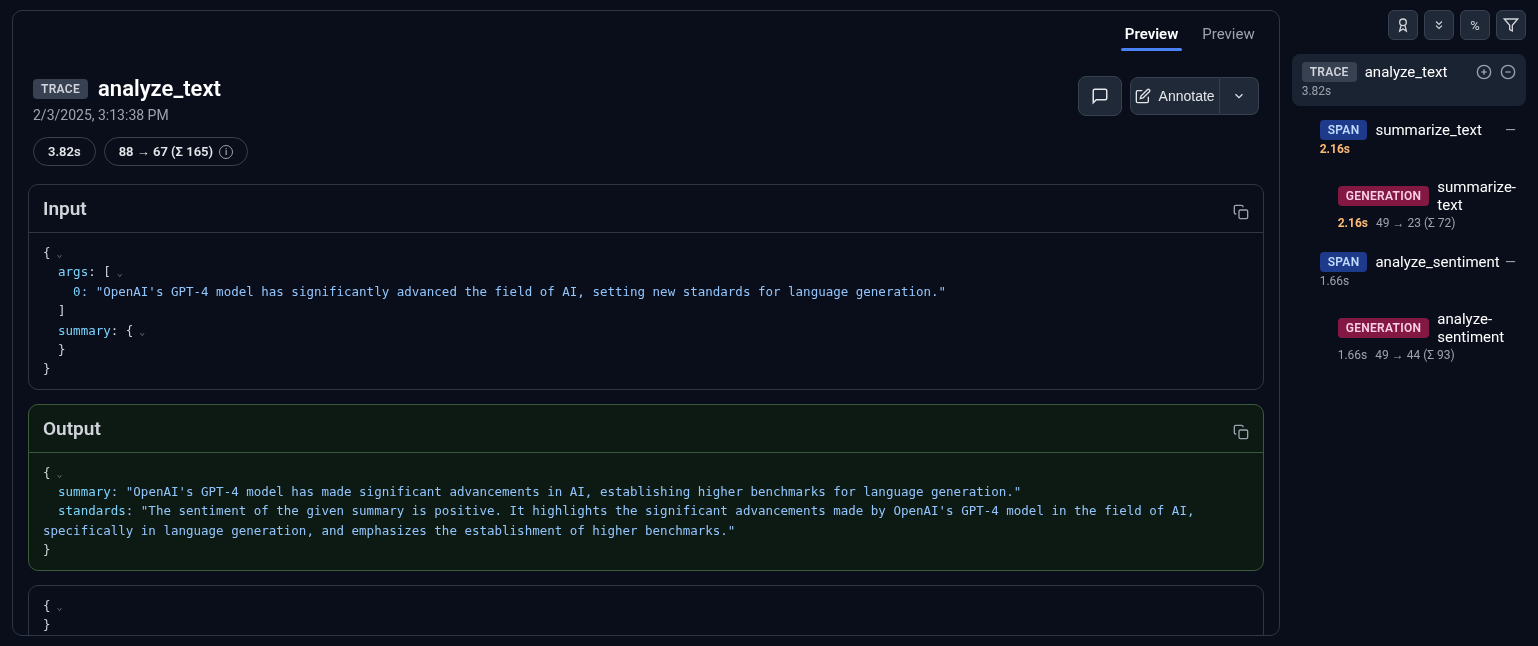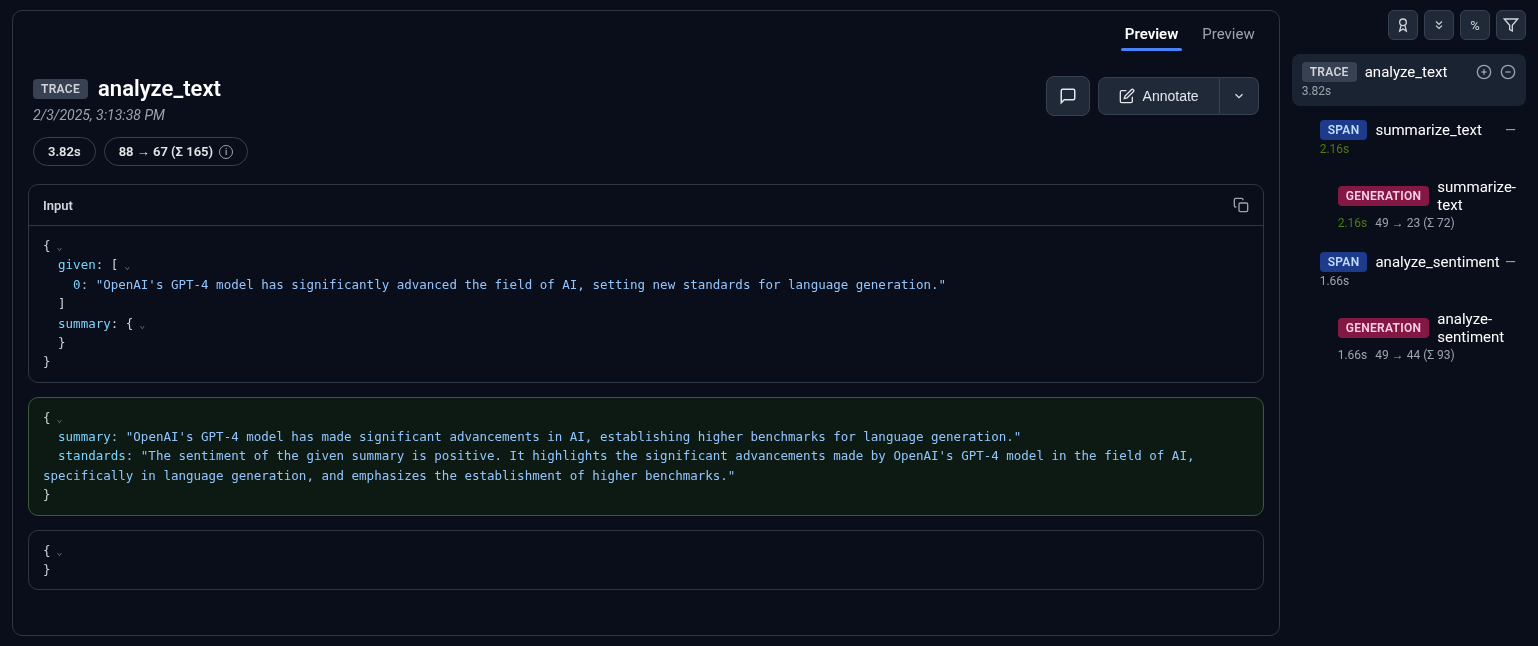"Annotate" .btn { padding: 10px 20px -> 10px 4px }
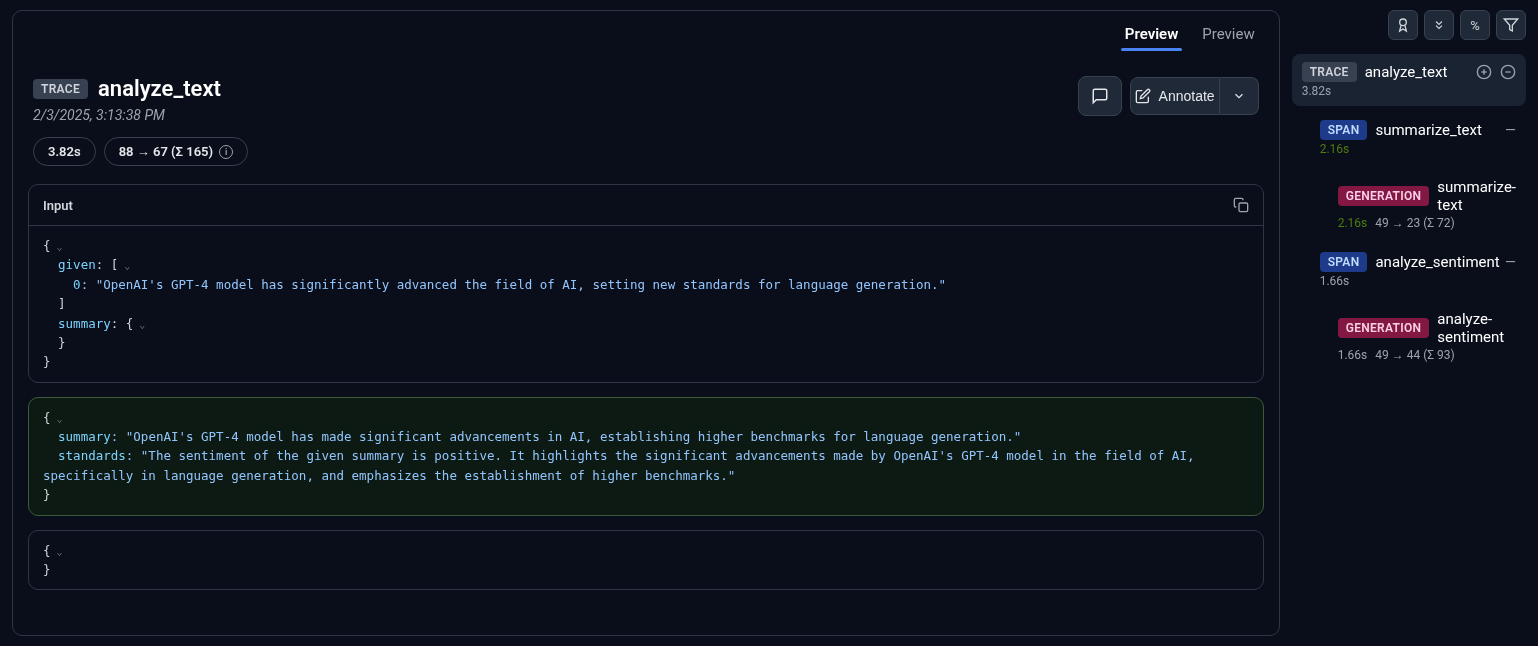"2/3/2025, 3:13:38 PM" .timestamp { font-style: italic -> none }
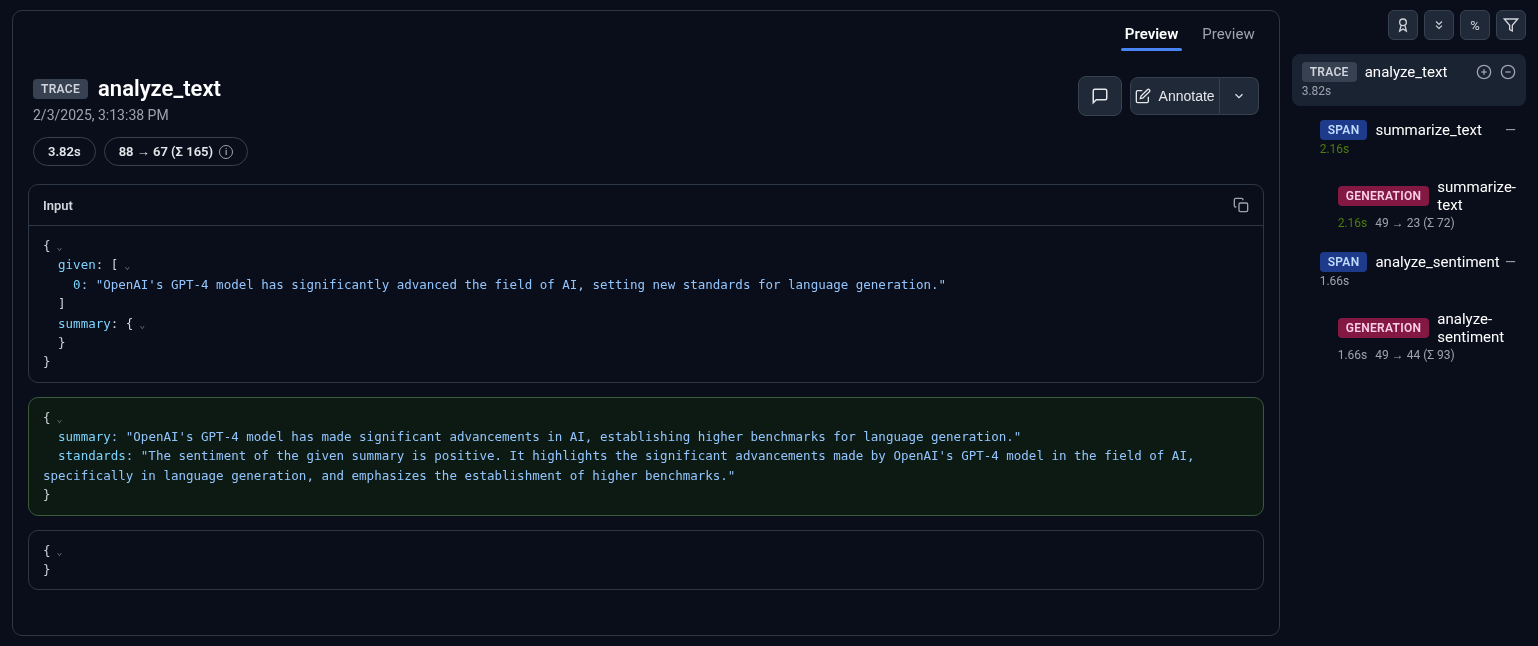"2.16s" .dur-highlight { color: #4d7c0f -> #fdba74; font-weight: 400 -> 700 }
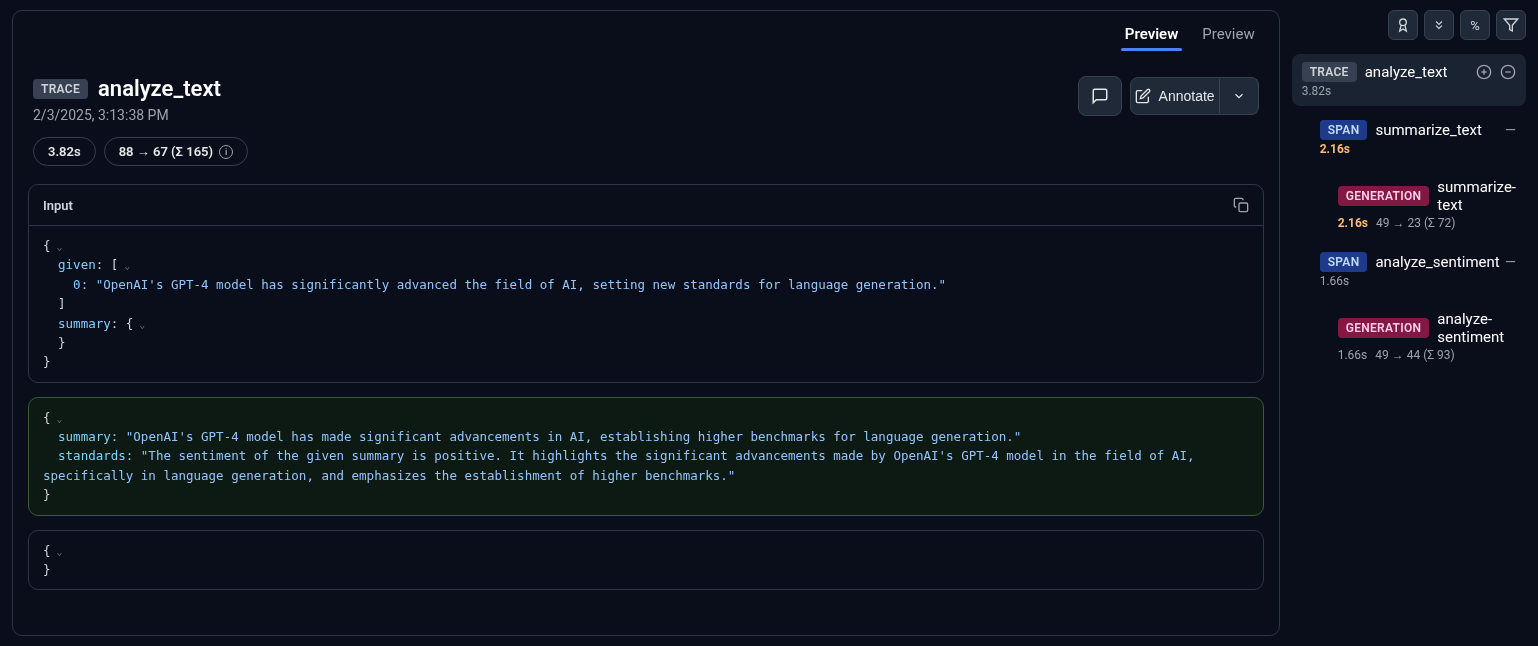"Input" .code-header { font-size: 13px -> 19px }
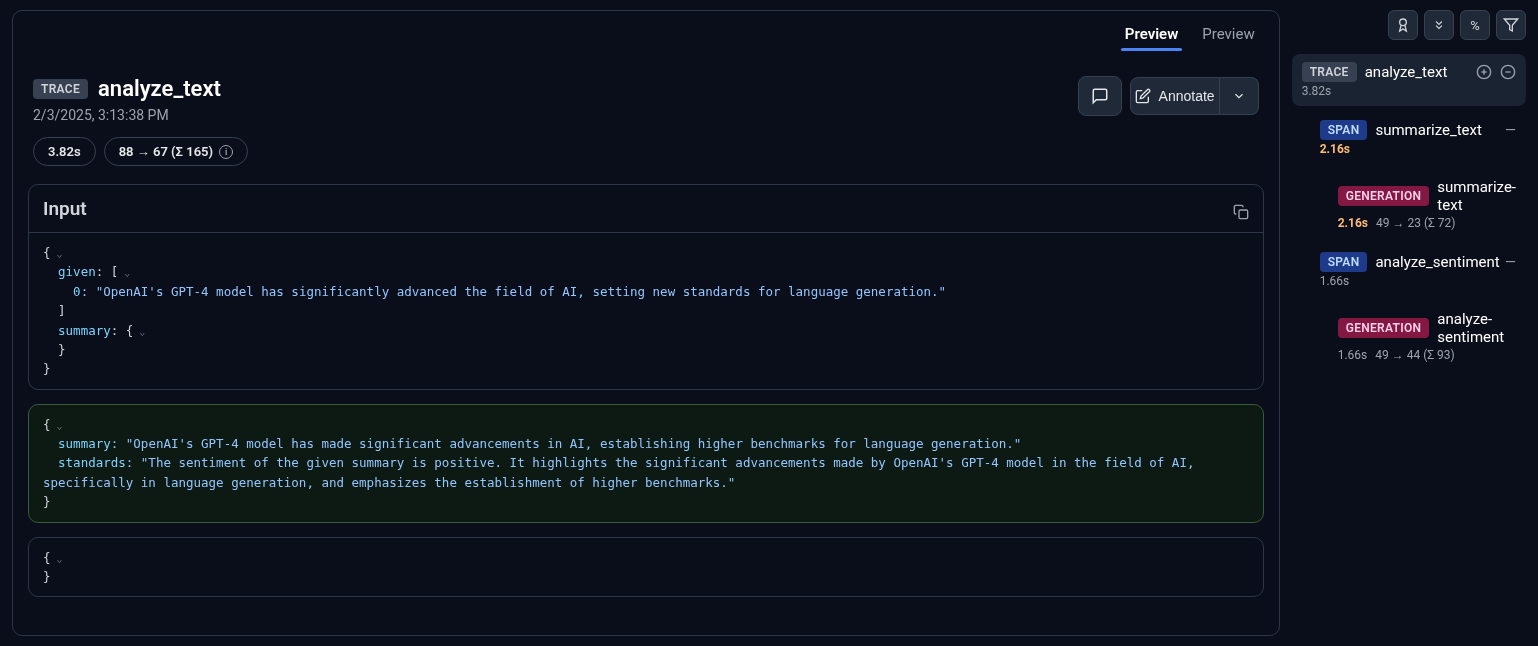"given" span.key { text: given -> args }
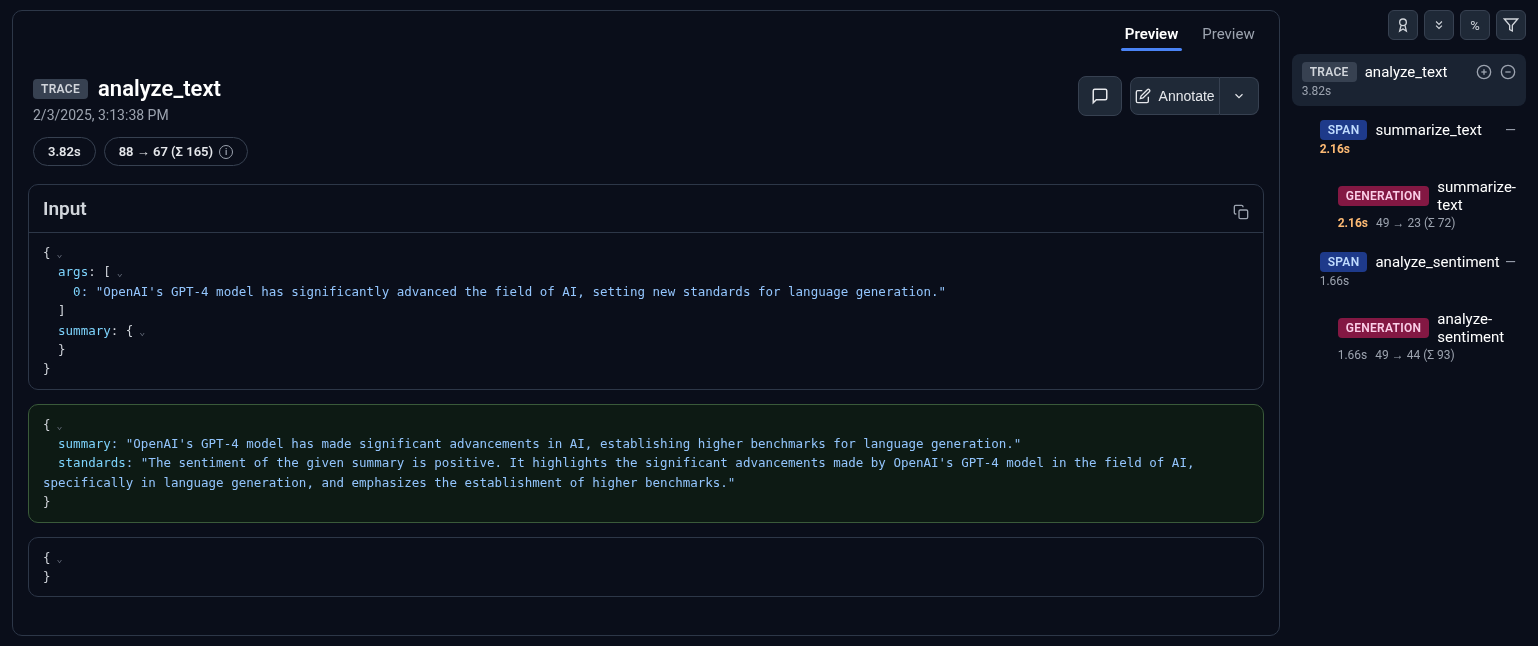"Output" div.code-header { html: none -> <div> <span>Output</span> <span> <svg> <rect></rect> <path></path> </svg> </span> </div> }
